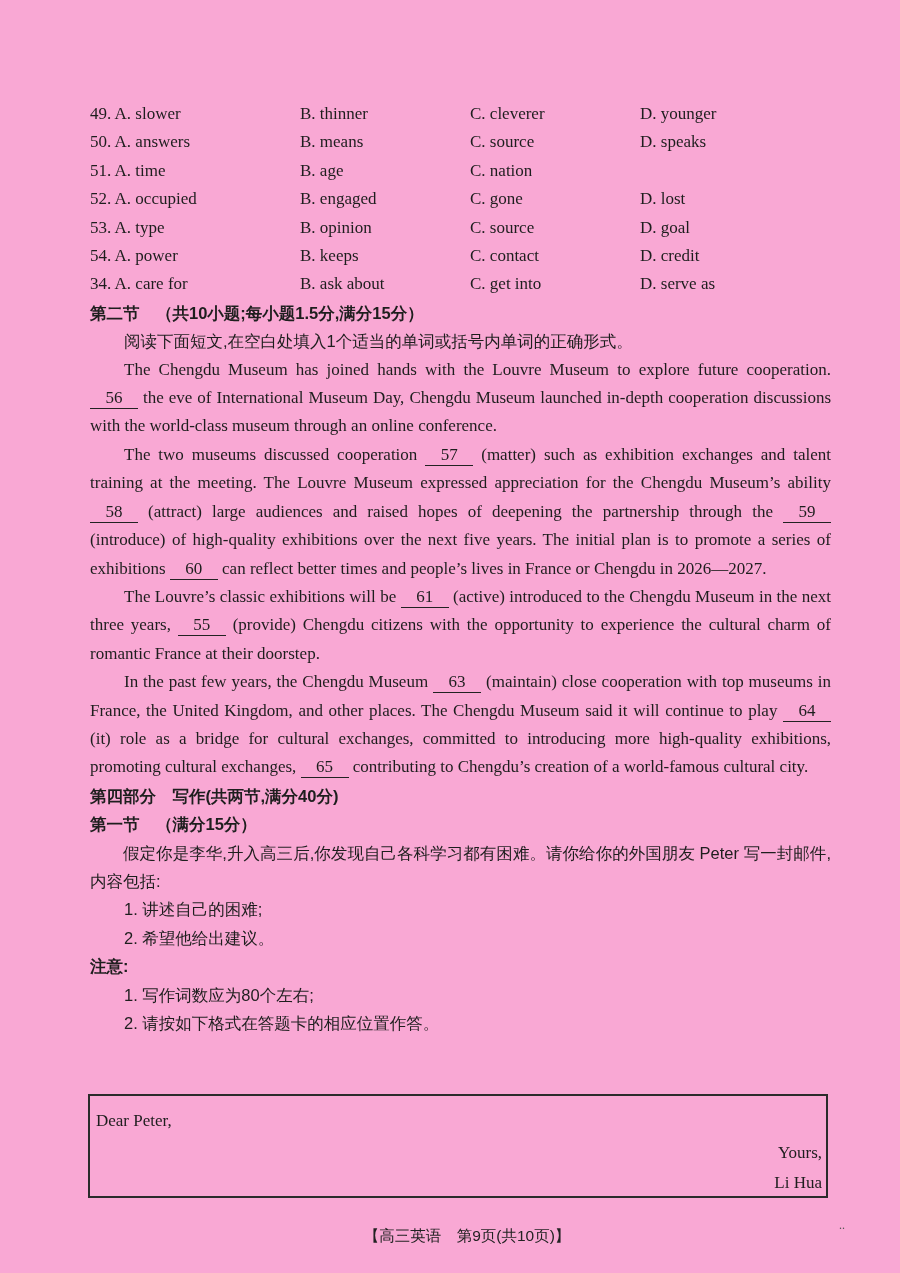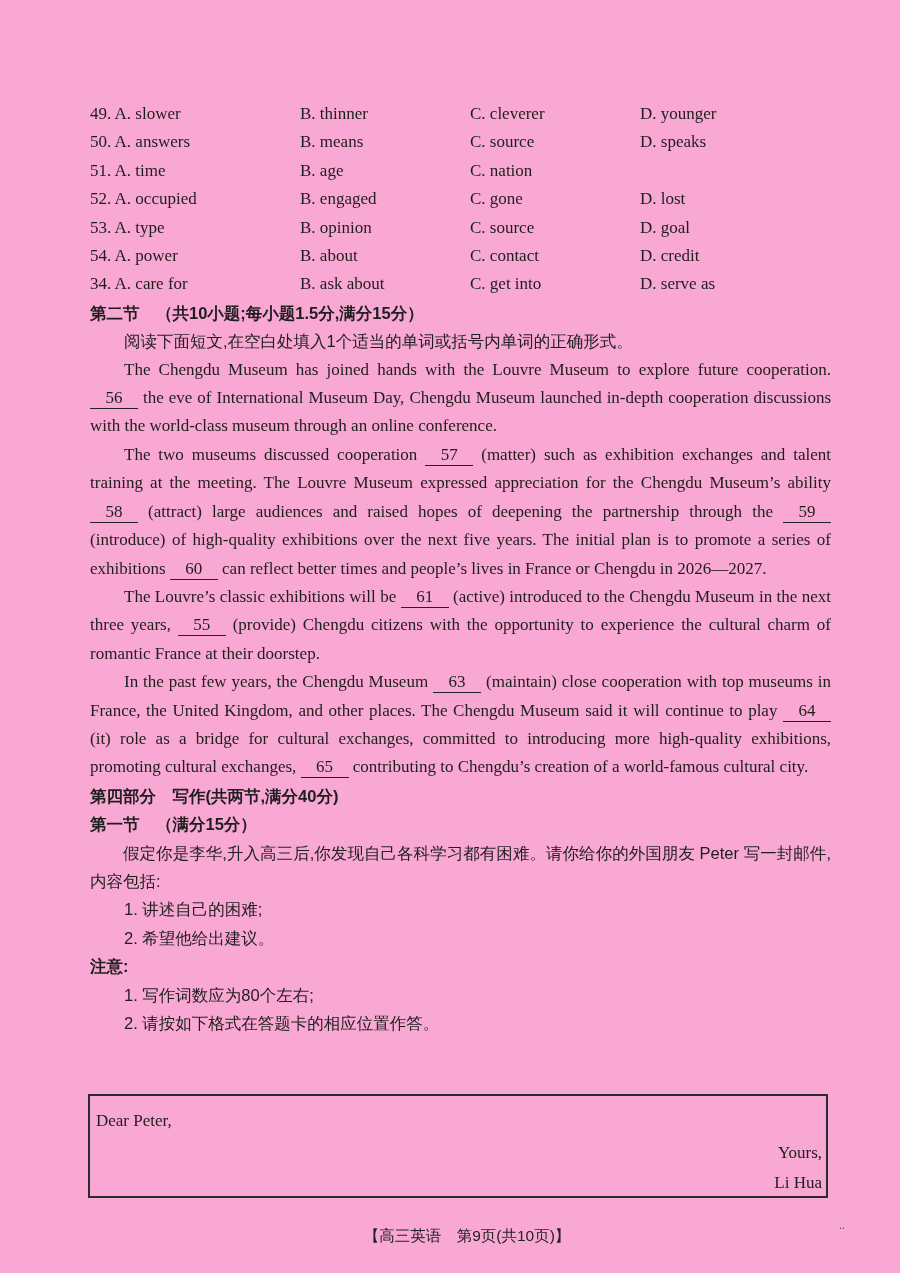"B. about" span.opt-cell { text: about -> keeps }
